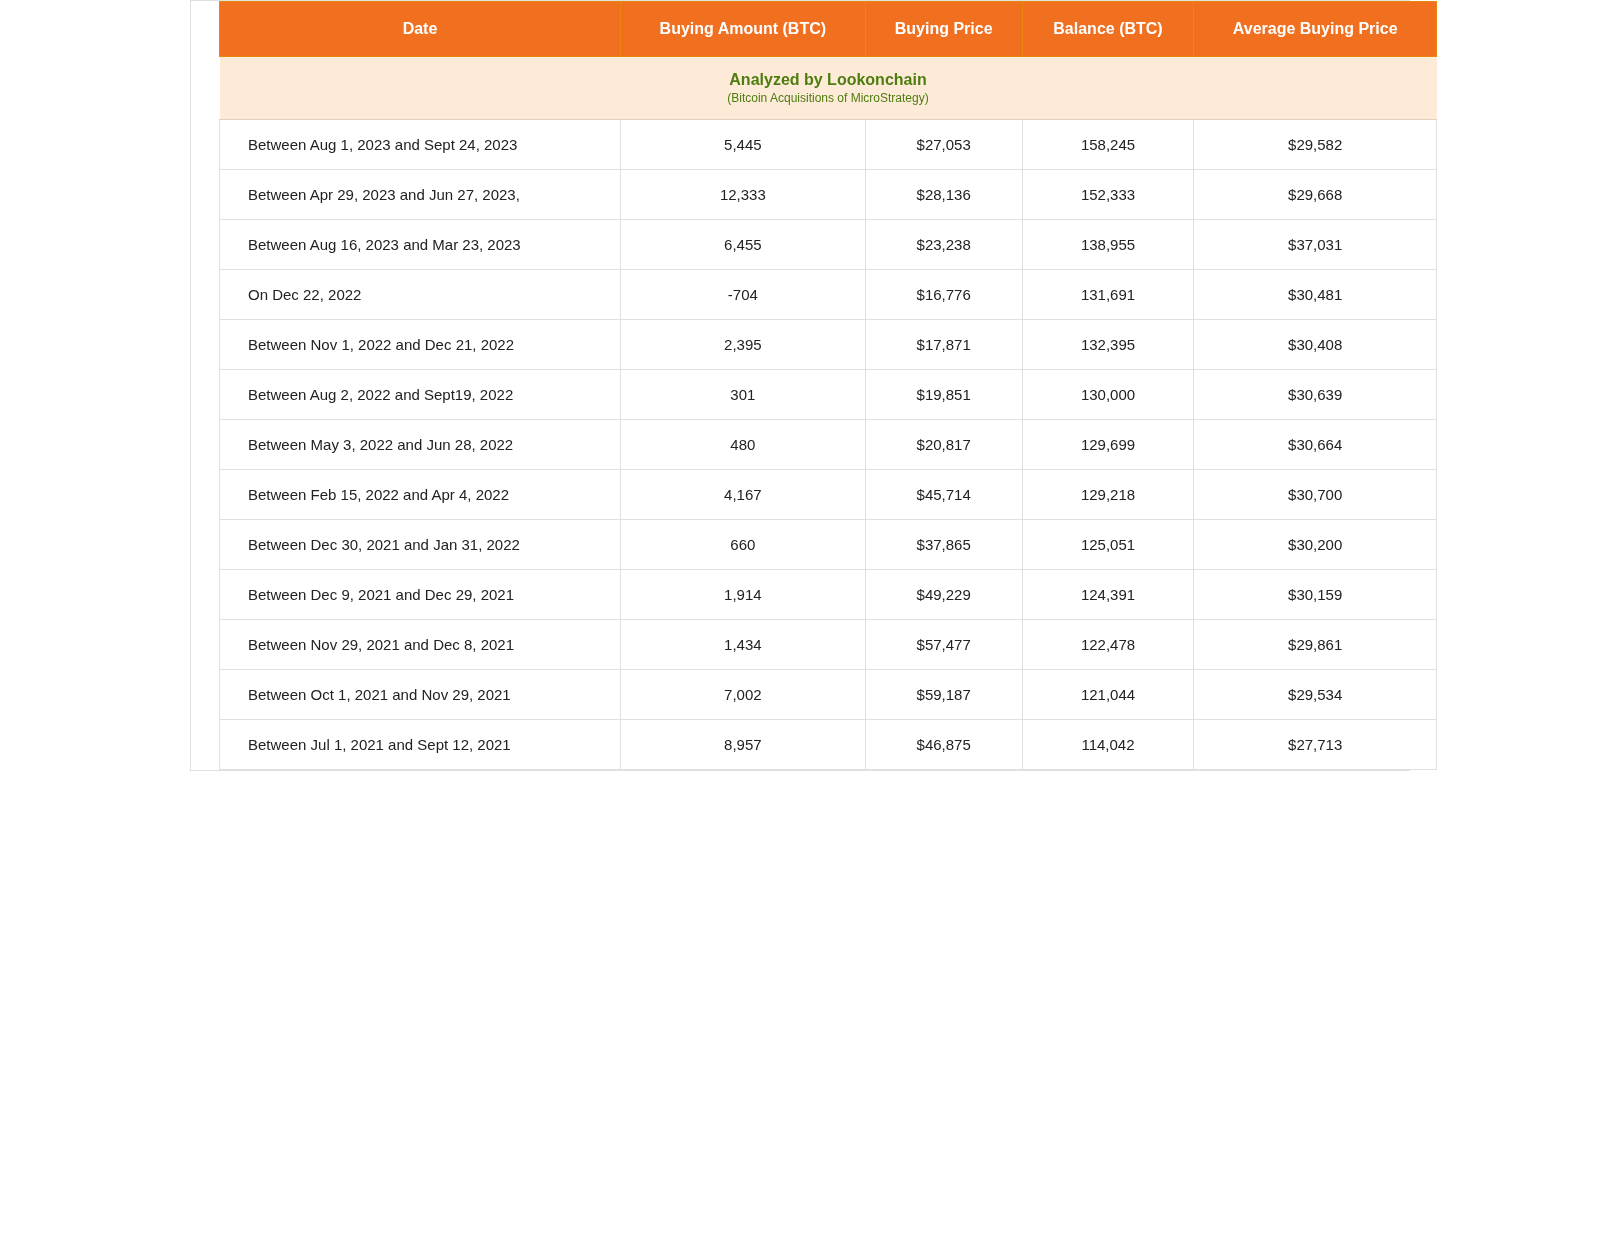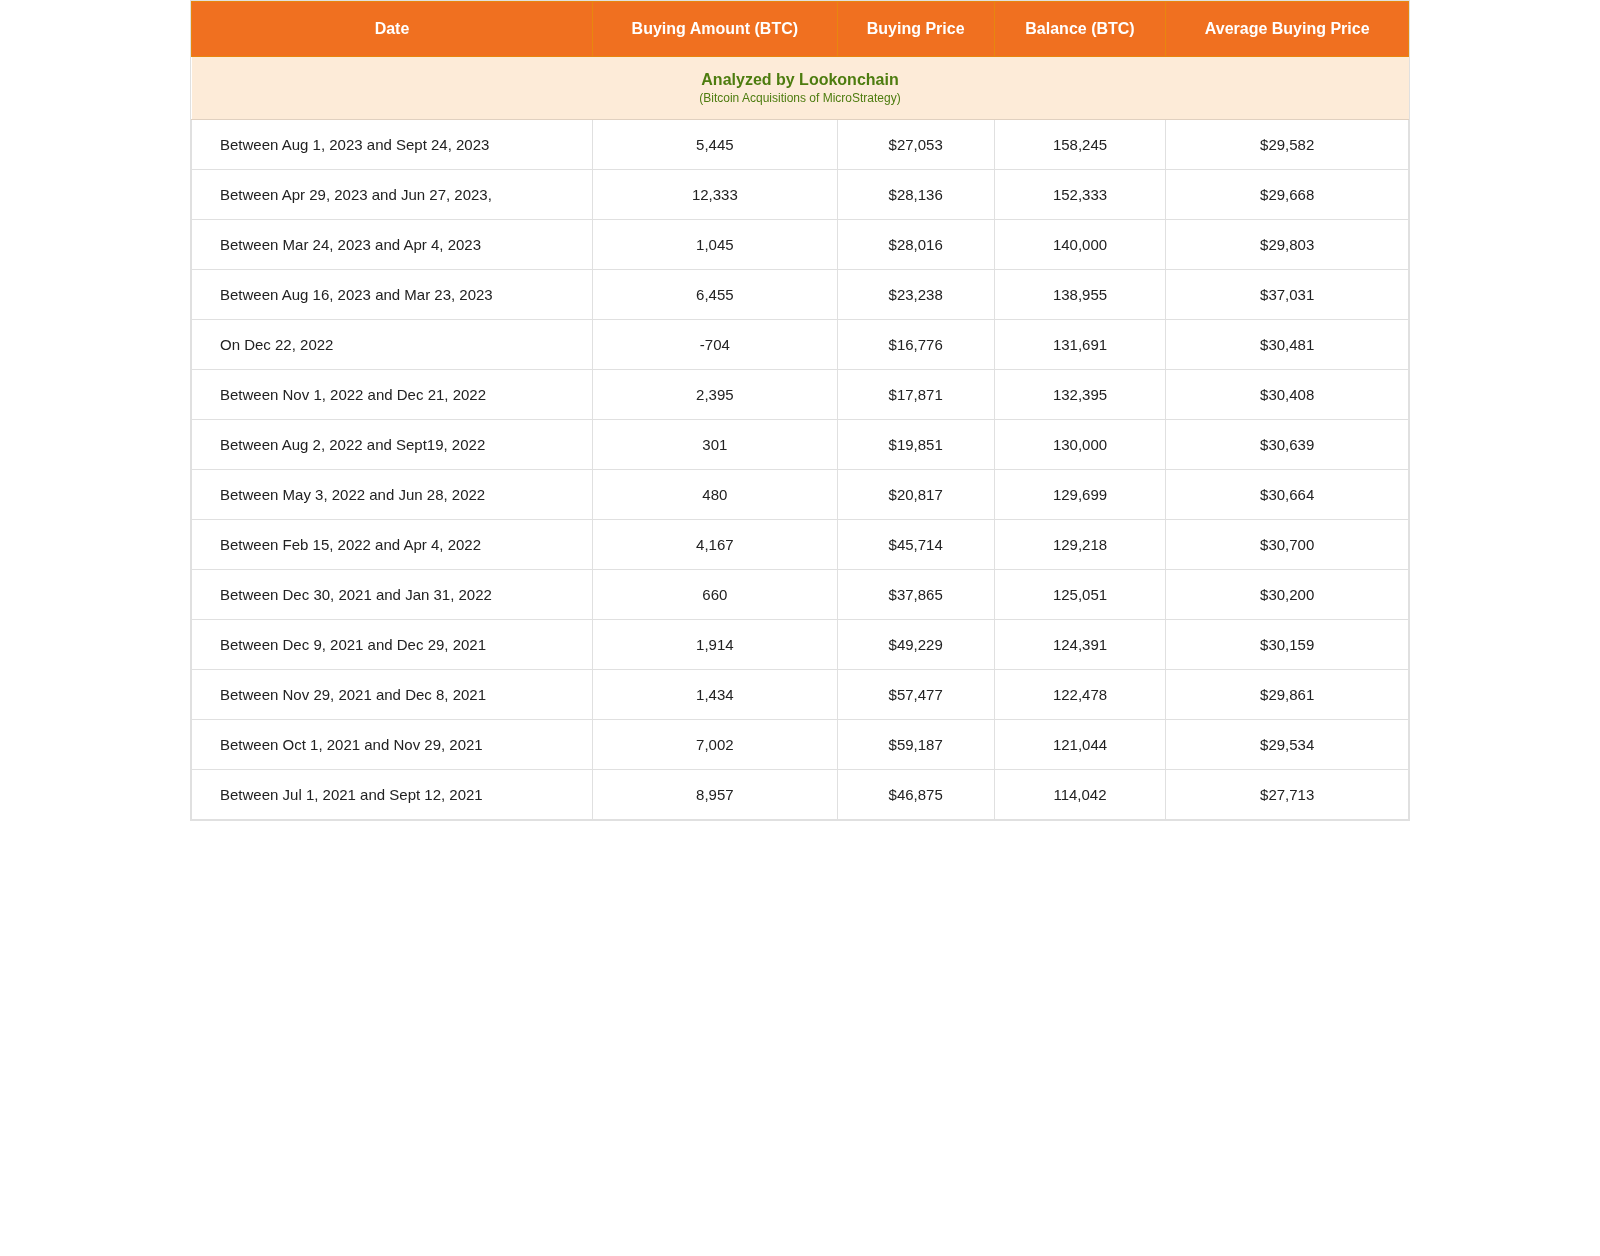"Date" table { margin-left: none -> 28px }
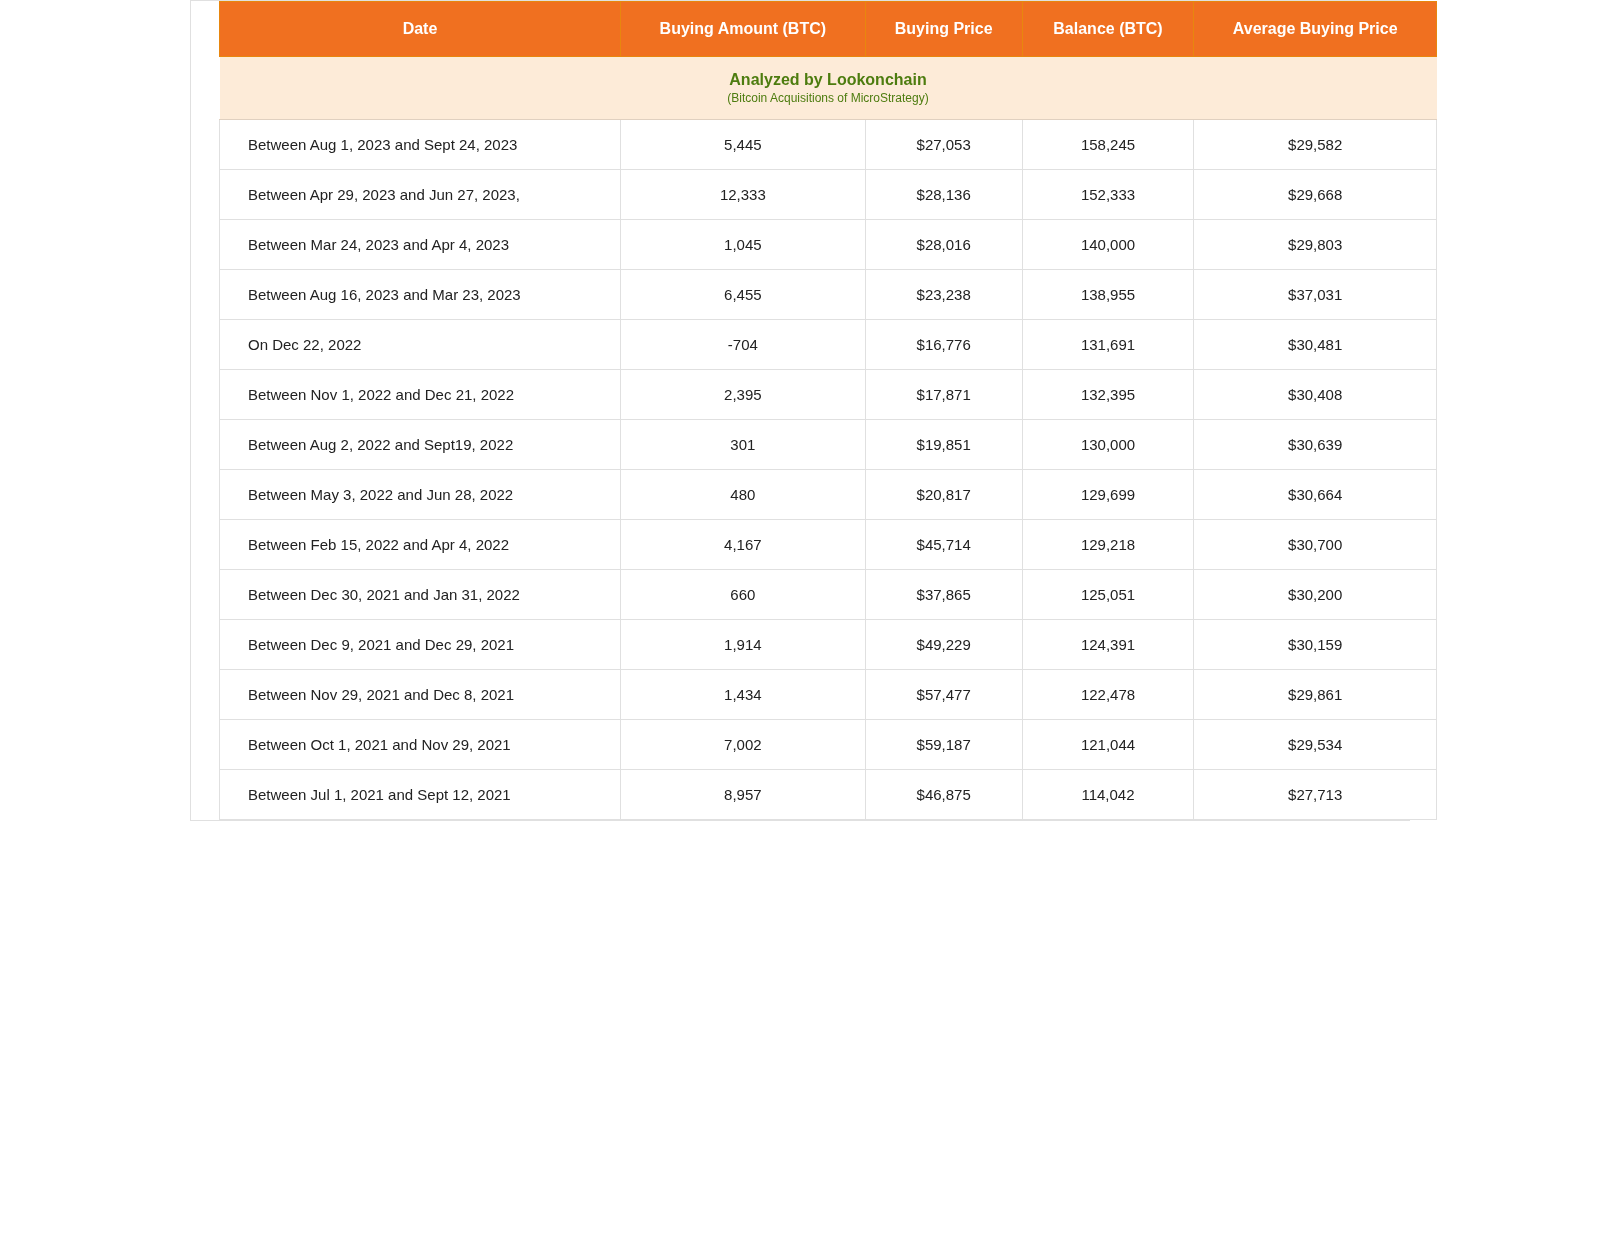"Between Mar 24, 2023 and" tr.data-row { html: <tr> <td>Between Mar 24, 2023 and Apr 4, 2023</td> <td>1,045</td> <td>$28,016</td> <td>140,000</td> <td>$29,803</td> </tr> -> none }
